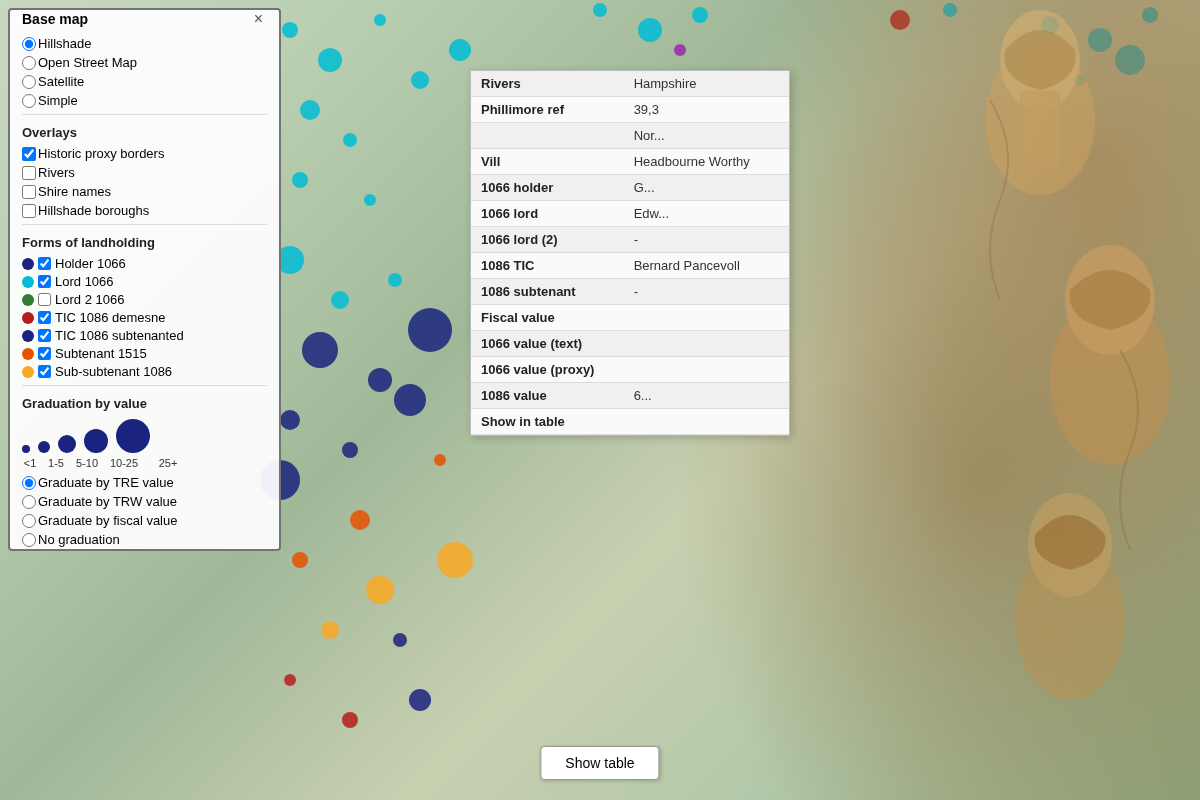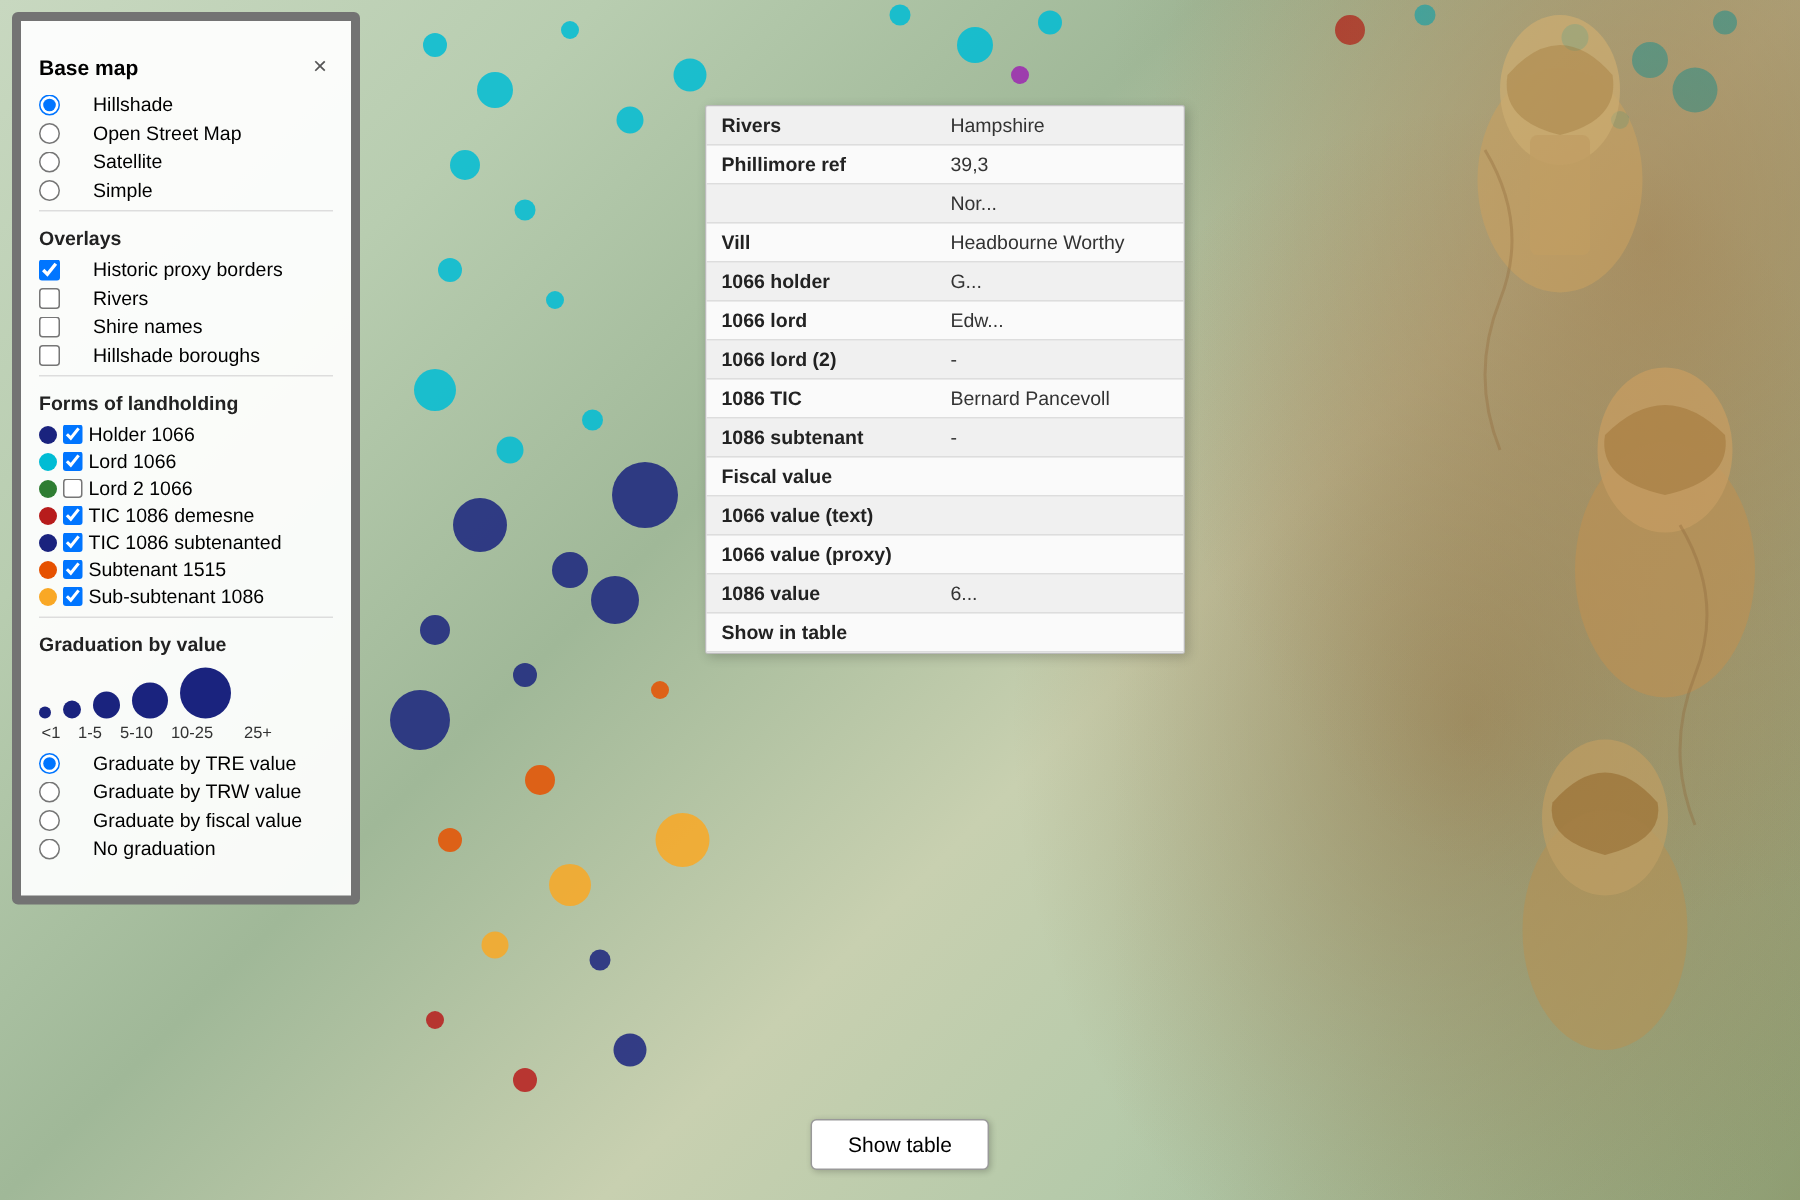"Base map" #left-panel { border: 6px solid #737373 -> 2px solid #737373; padding: 22px 12px -> 0 12px; width: 232px -> 273px }
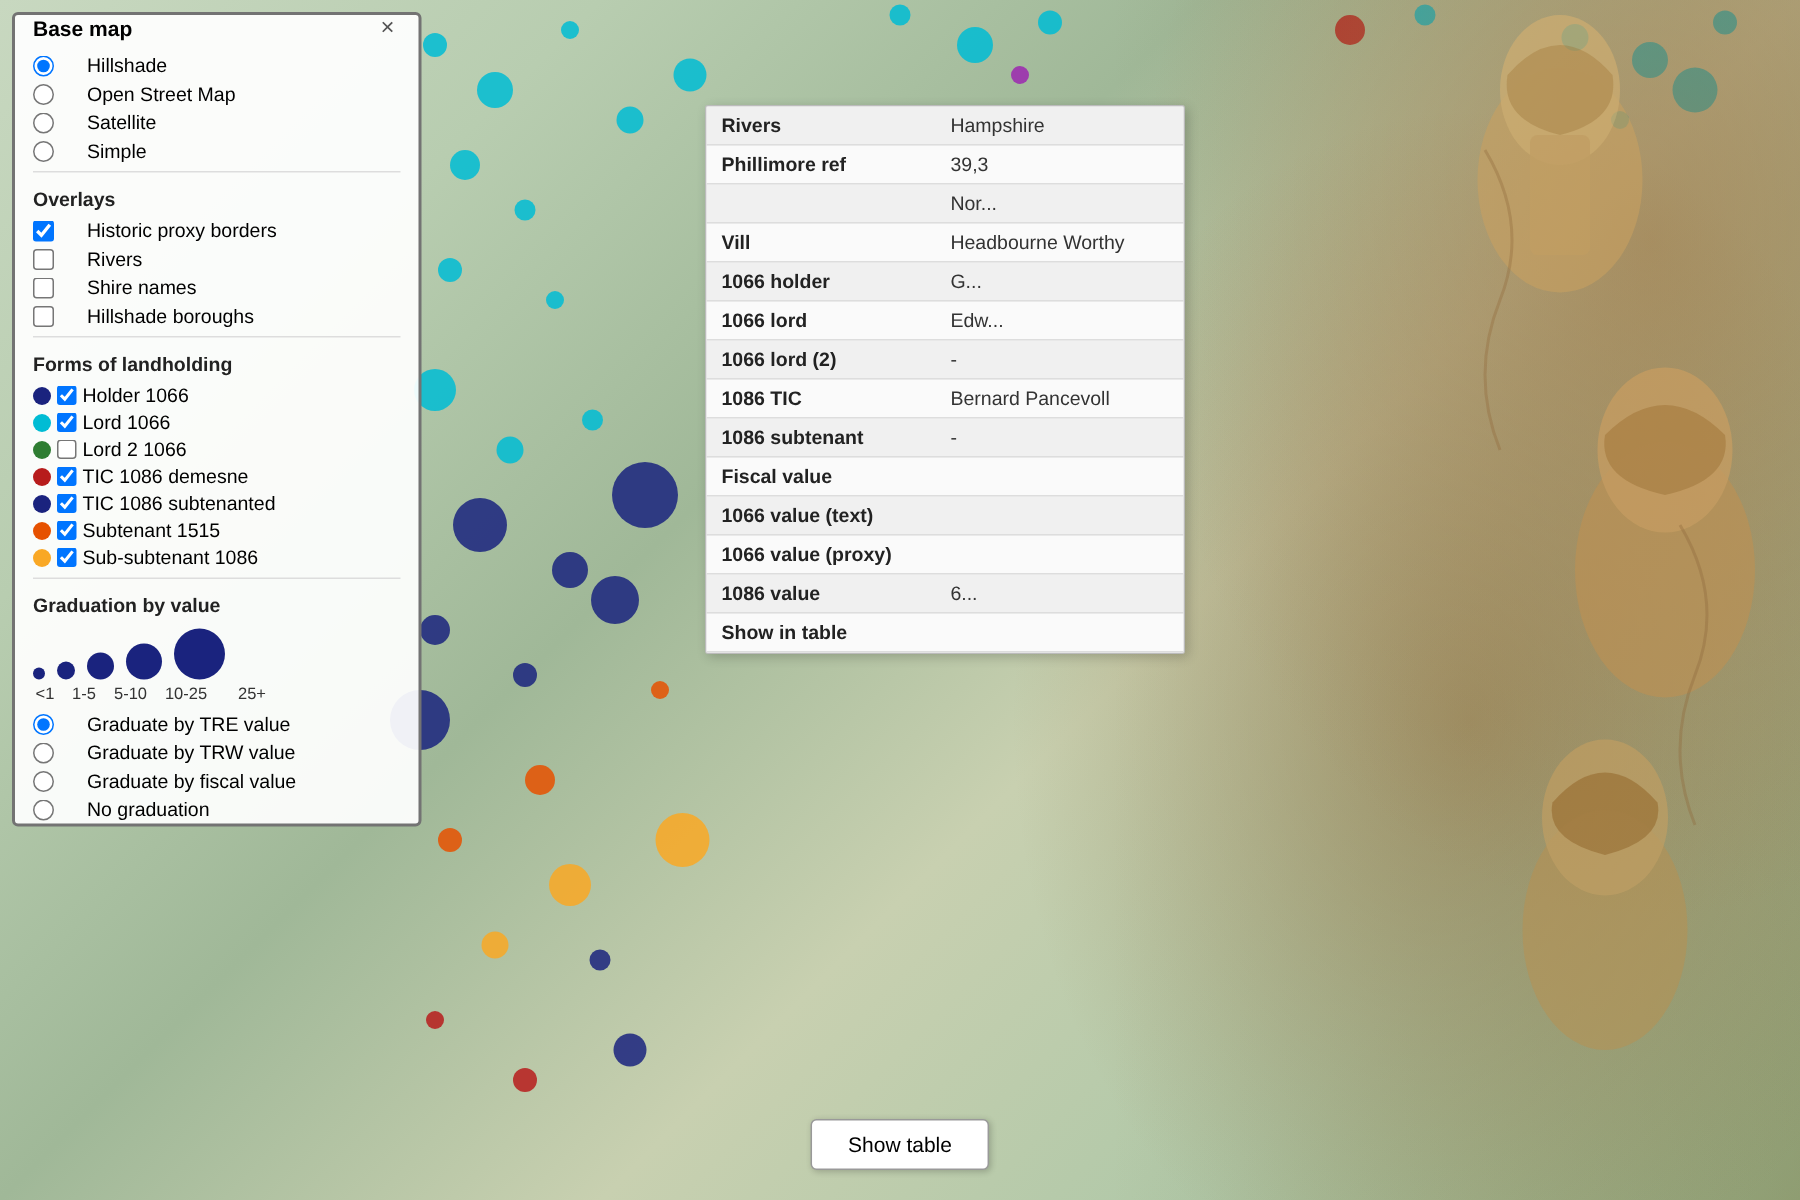"Hillshade" .radio-item, .checkbox-item { gap: 22px -> 2px }
